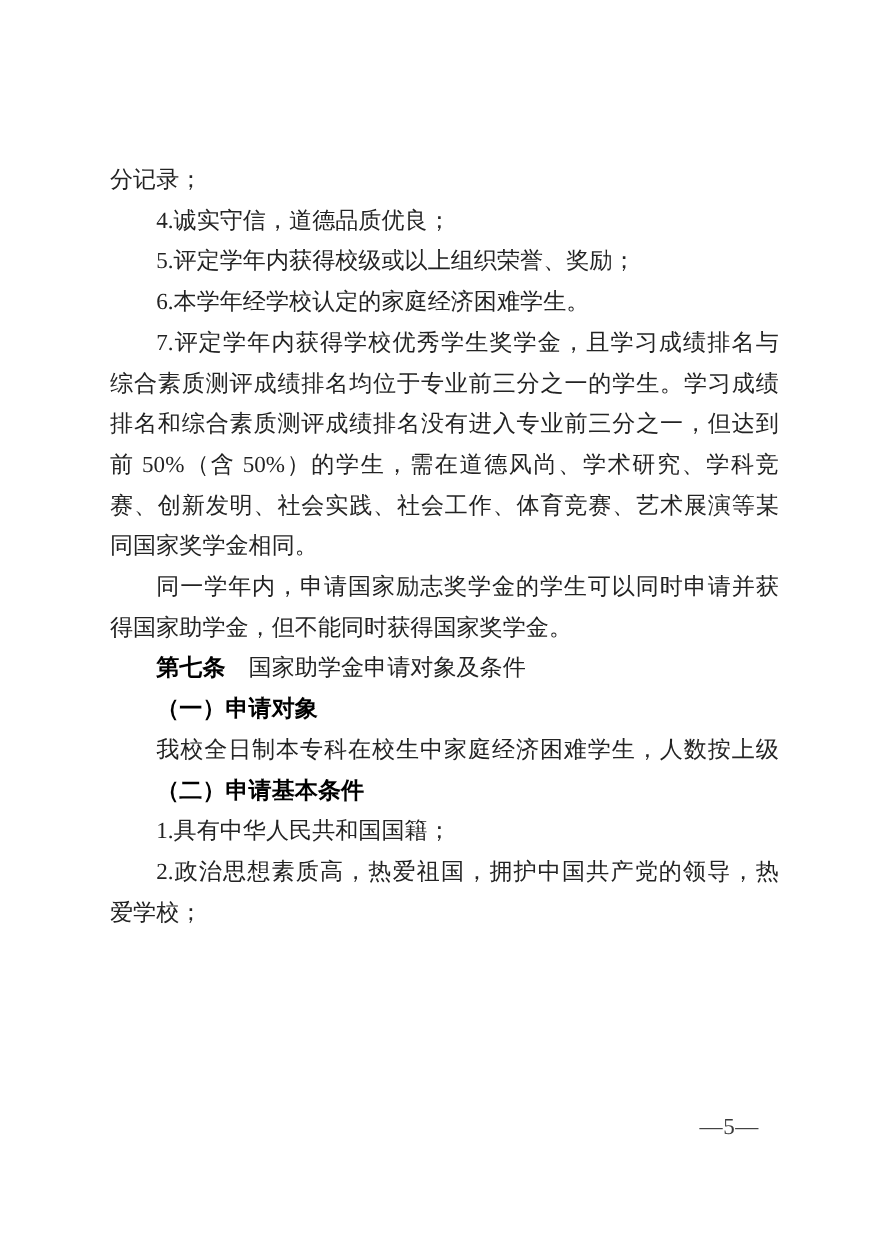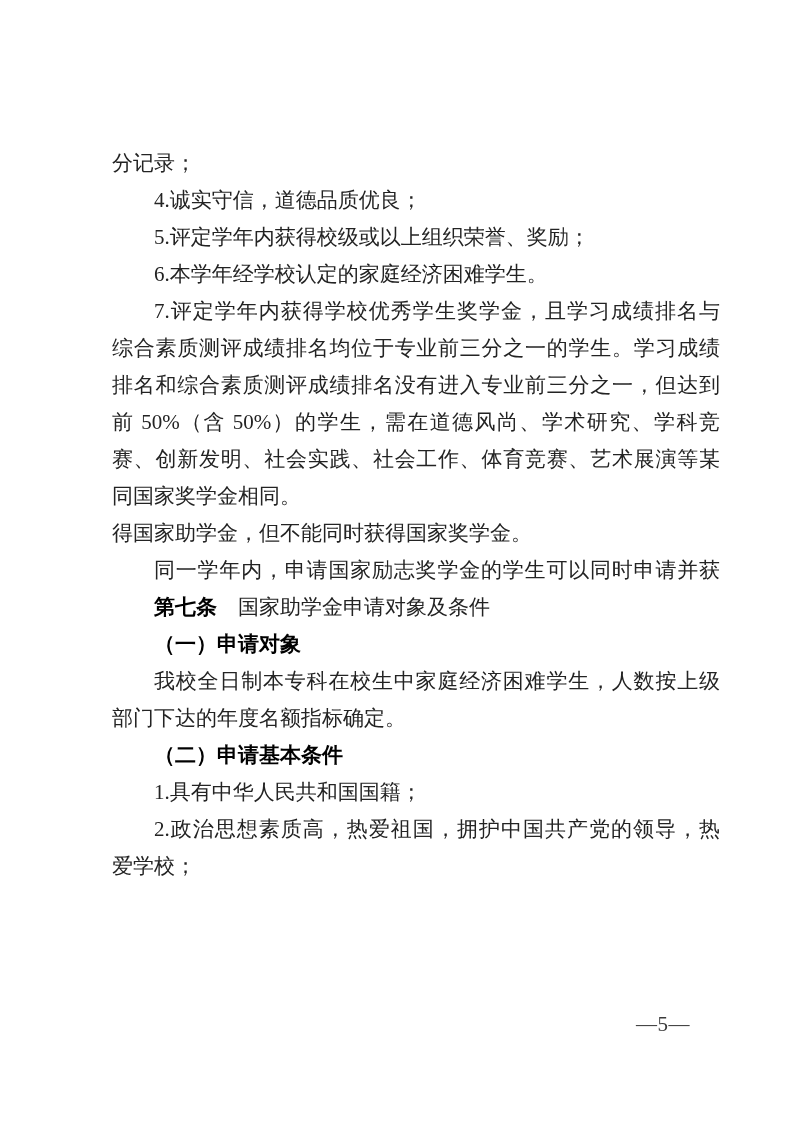"分记录；" .content { left: 112px -> 100px }
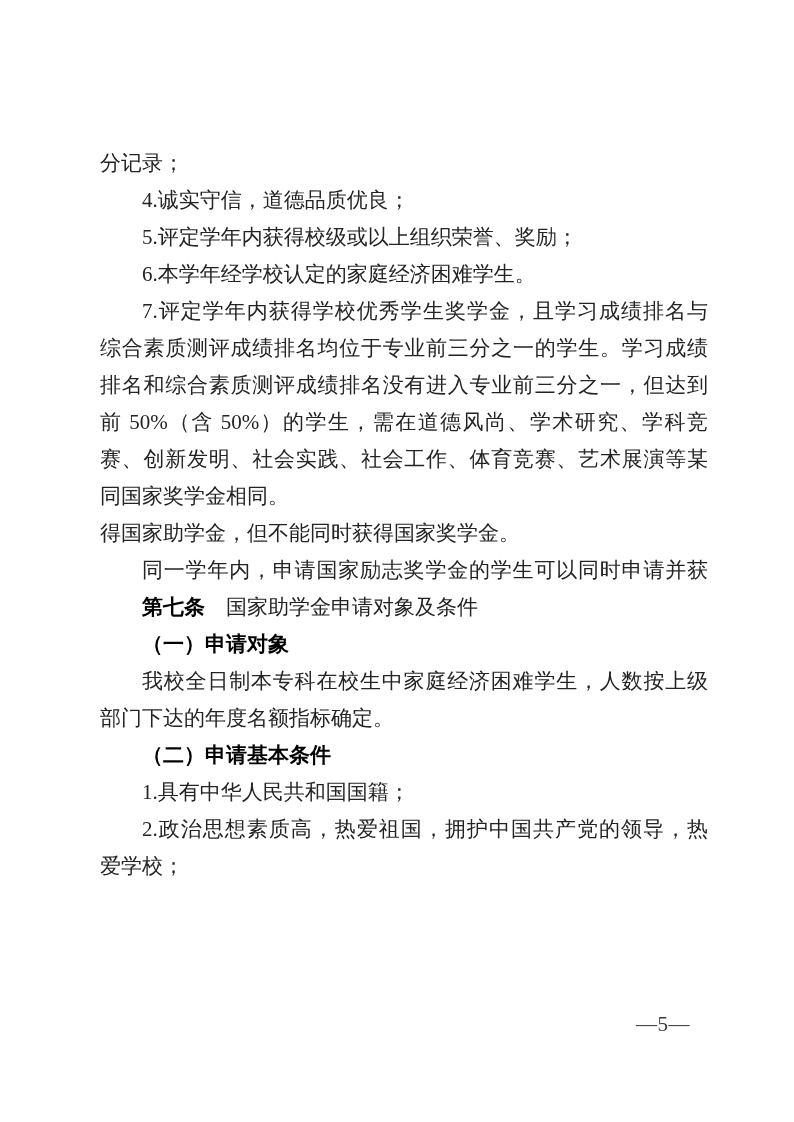"得国家助学金，但不能同时获得国家奖学金。" div.line { order: before "同一学年内，申请国家励志奖学金的学生可以同时申请并获" -> after "同一学年内，申请国家励志奖学金的学生可以同时申请并获" }
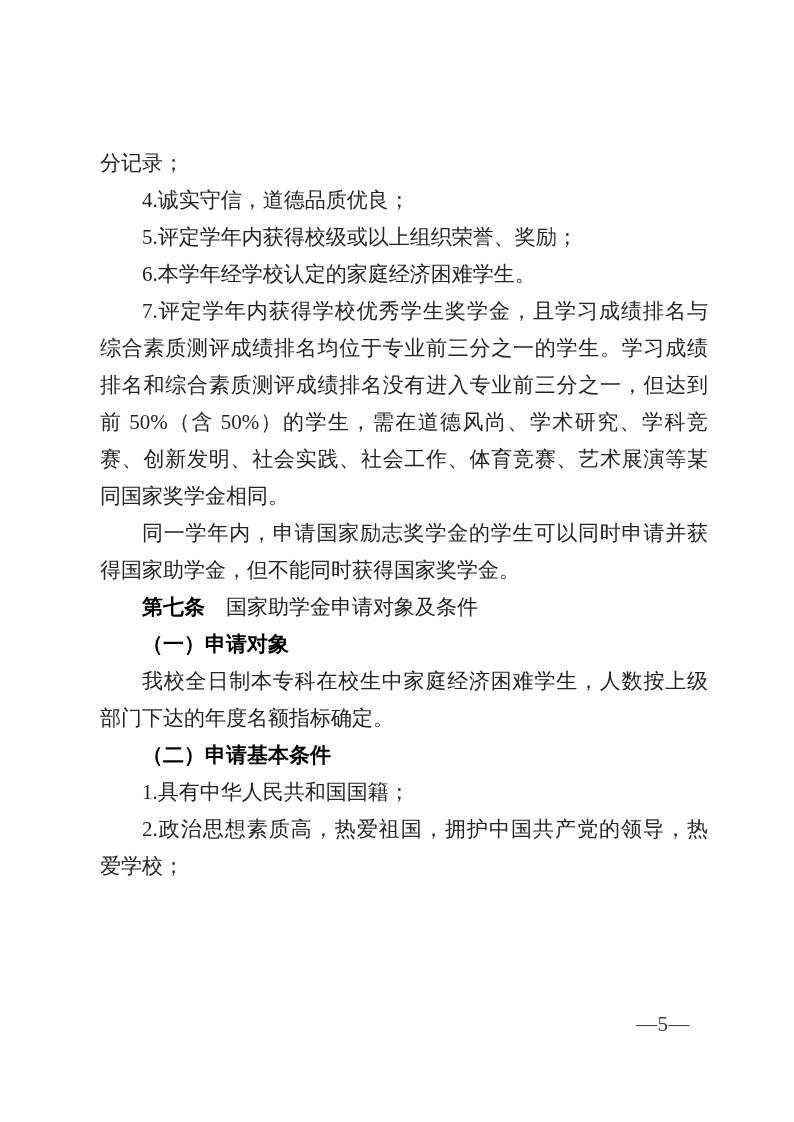"部门下达的年度名额指标确定。" div.line { html: <div><span>部门下达的年度名额指标确定。</span></div> -> none }
